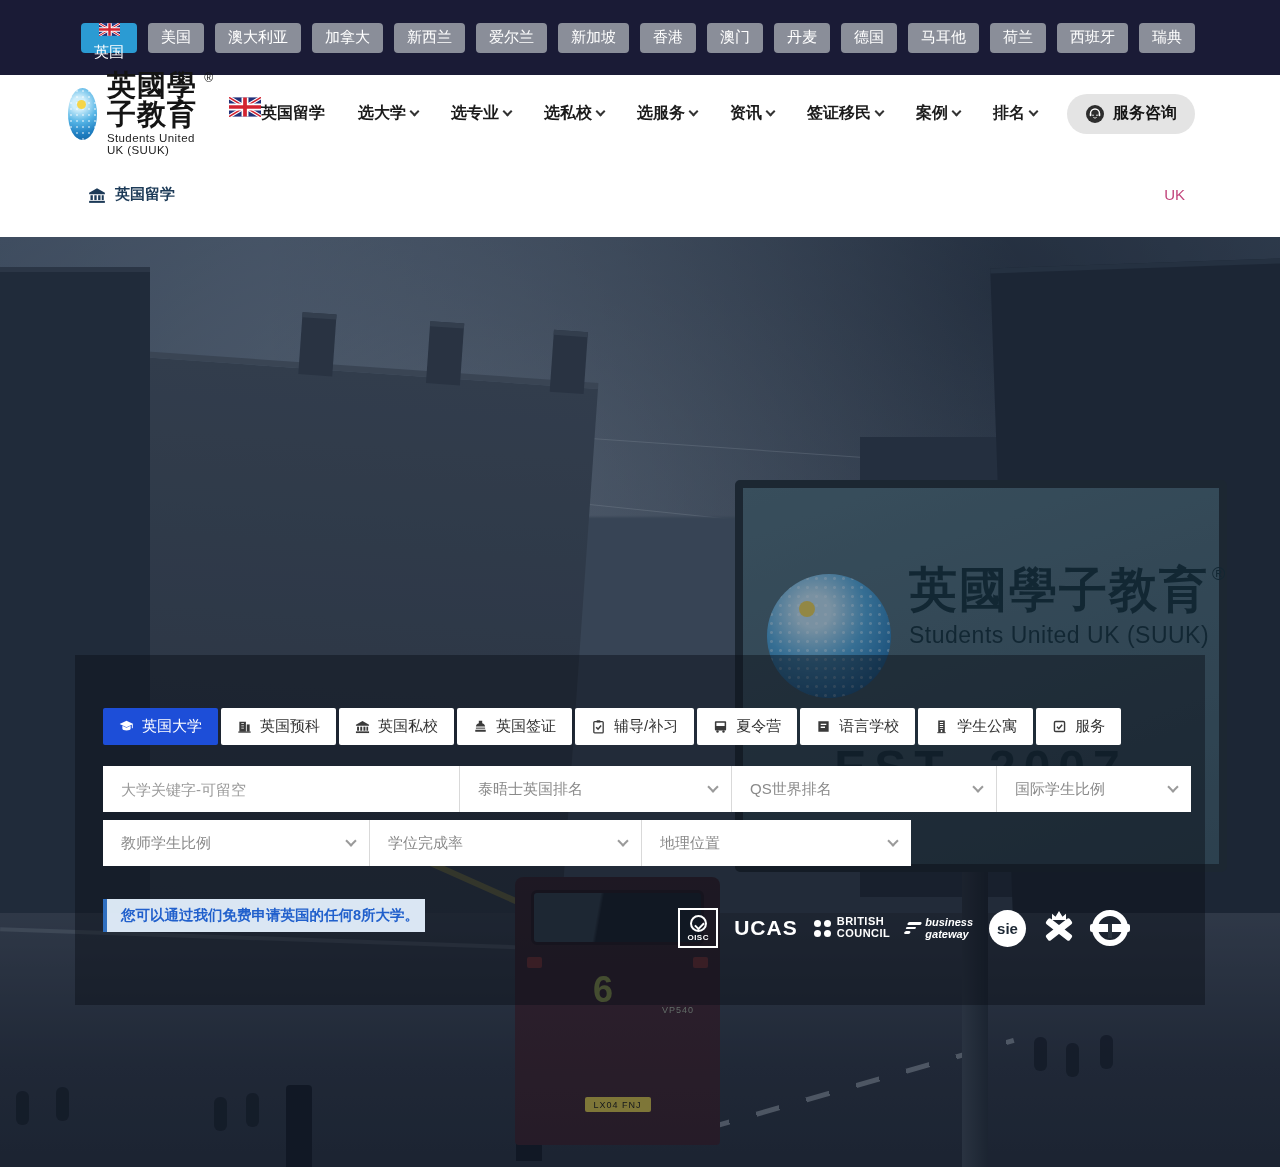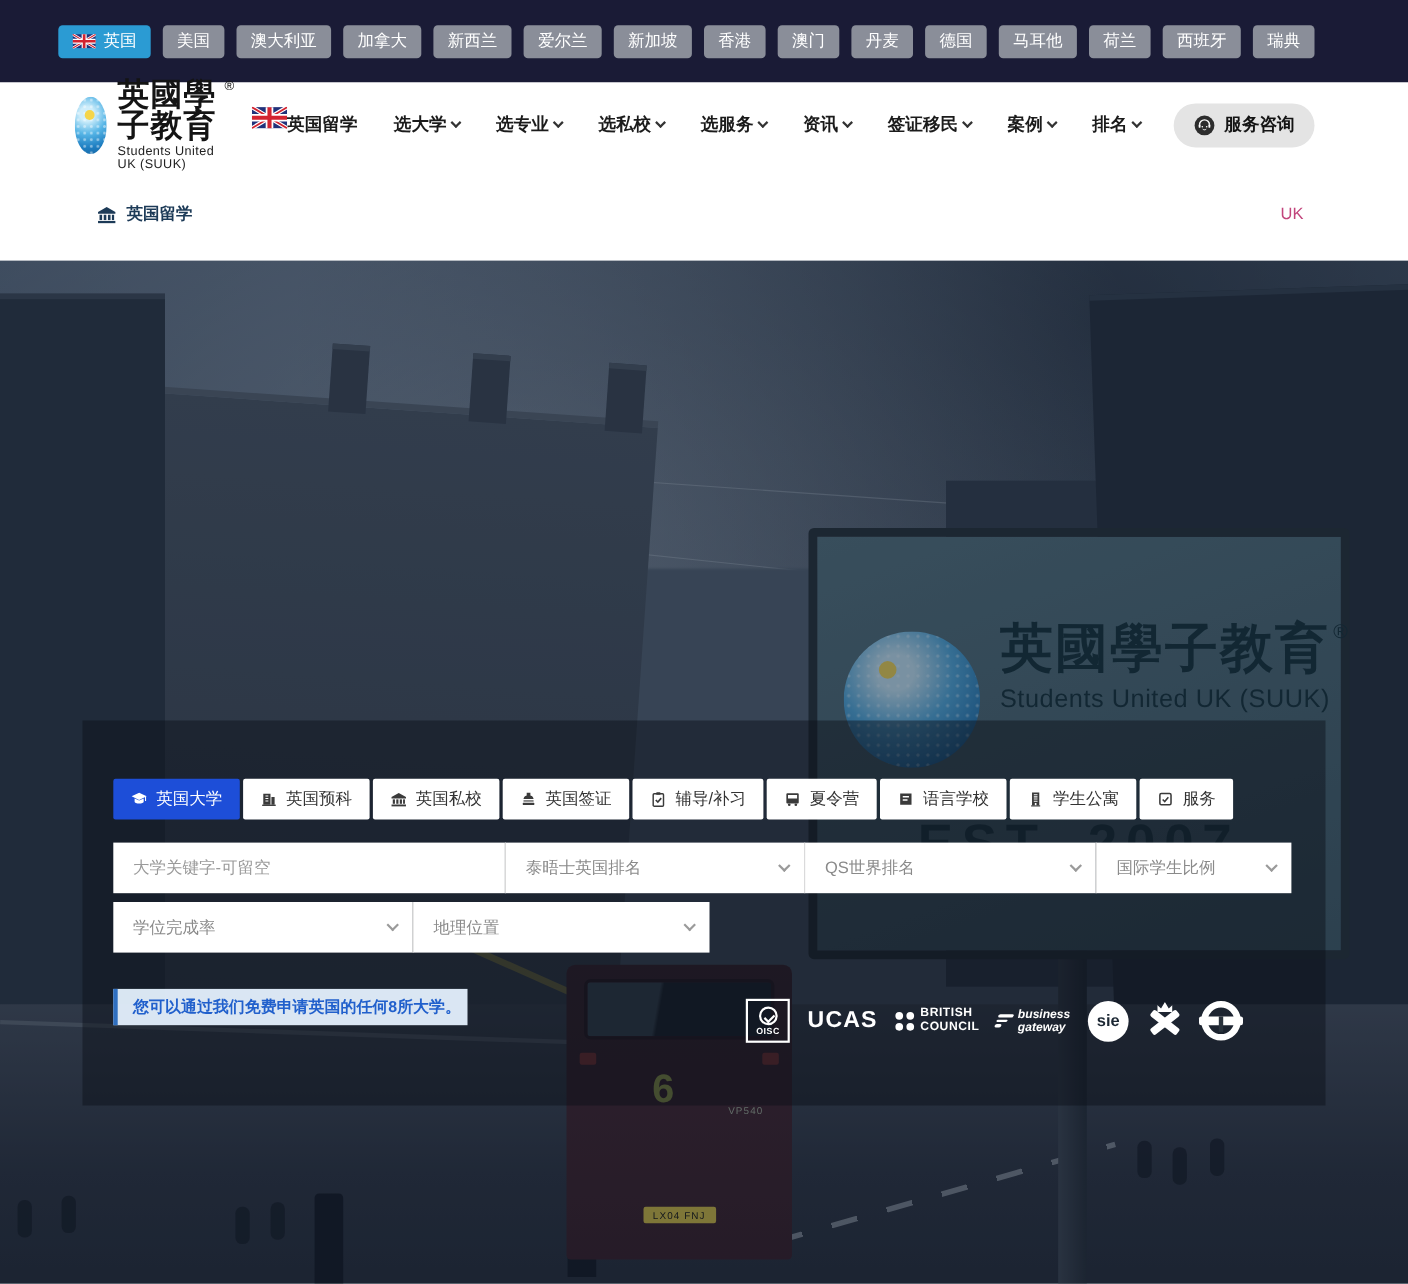"英国" .country.active { flex-direction: none -> column }
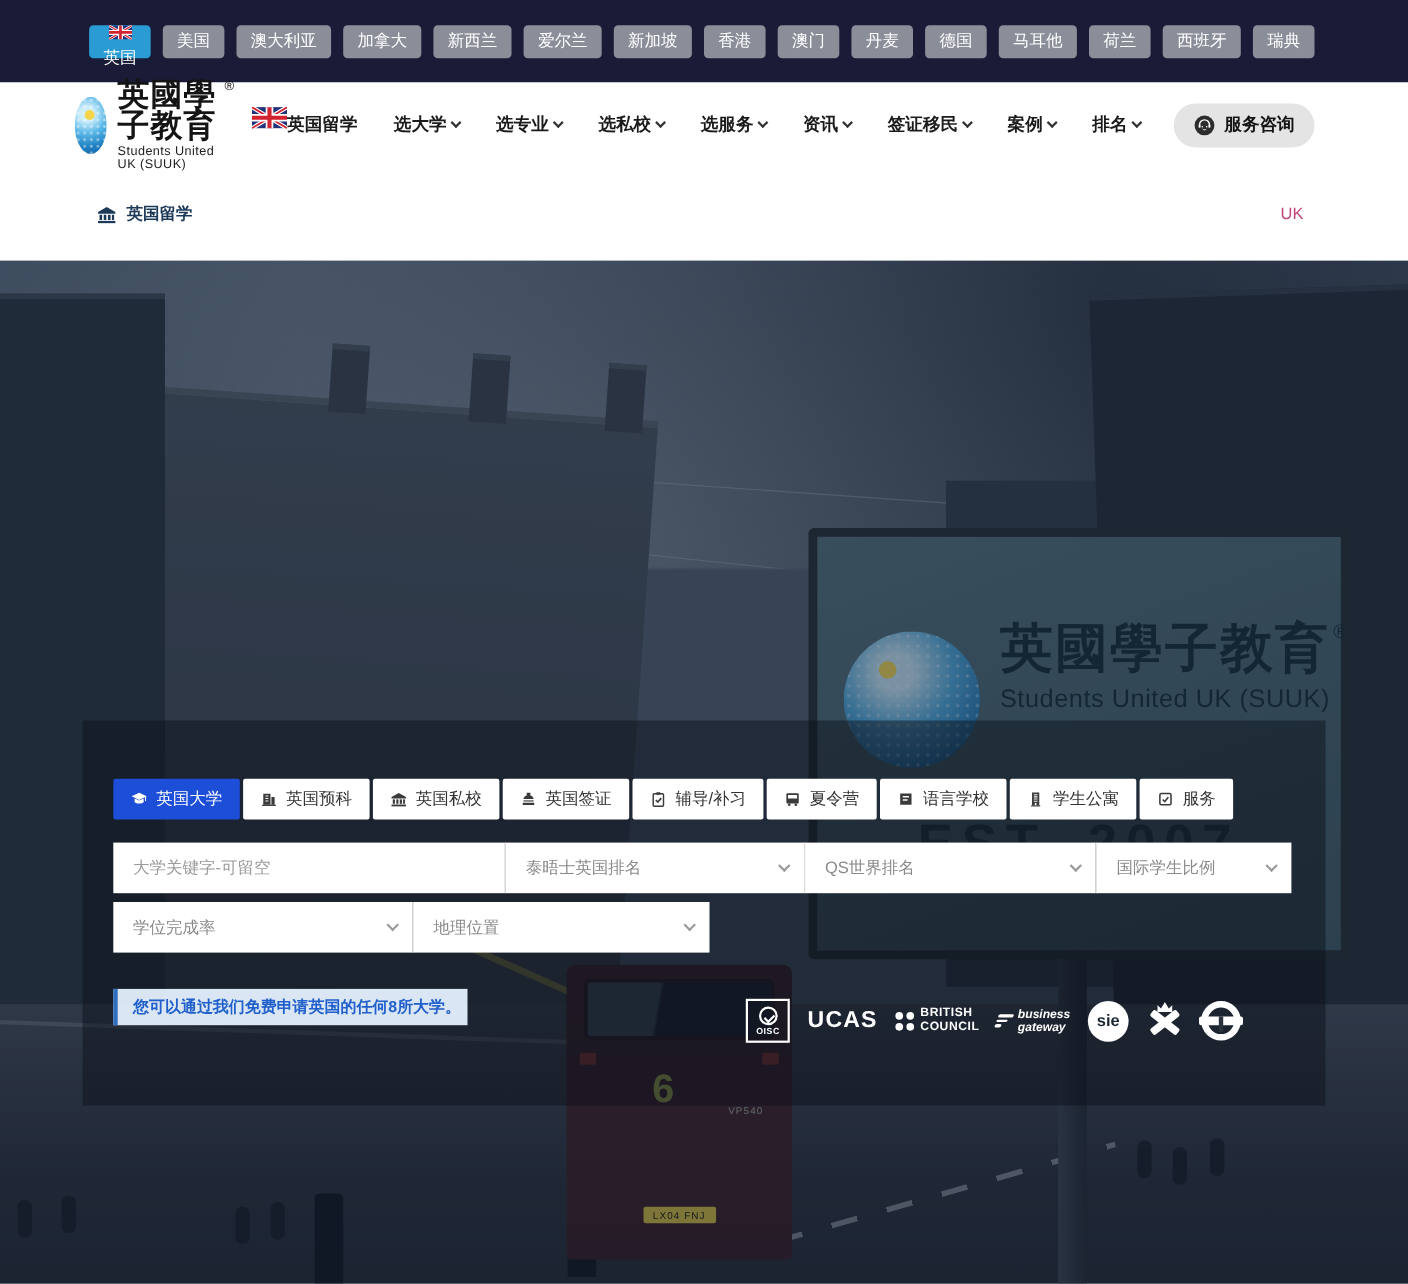"国际学生比例" div.fcell { width: 178px -> 195px }
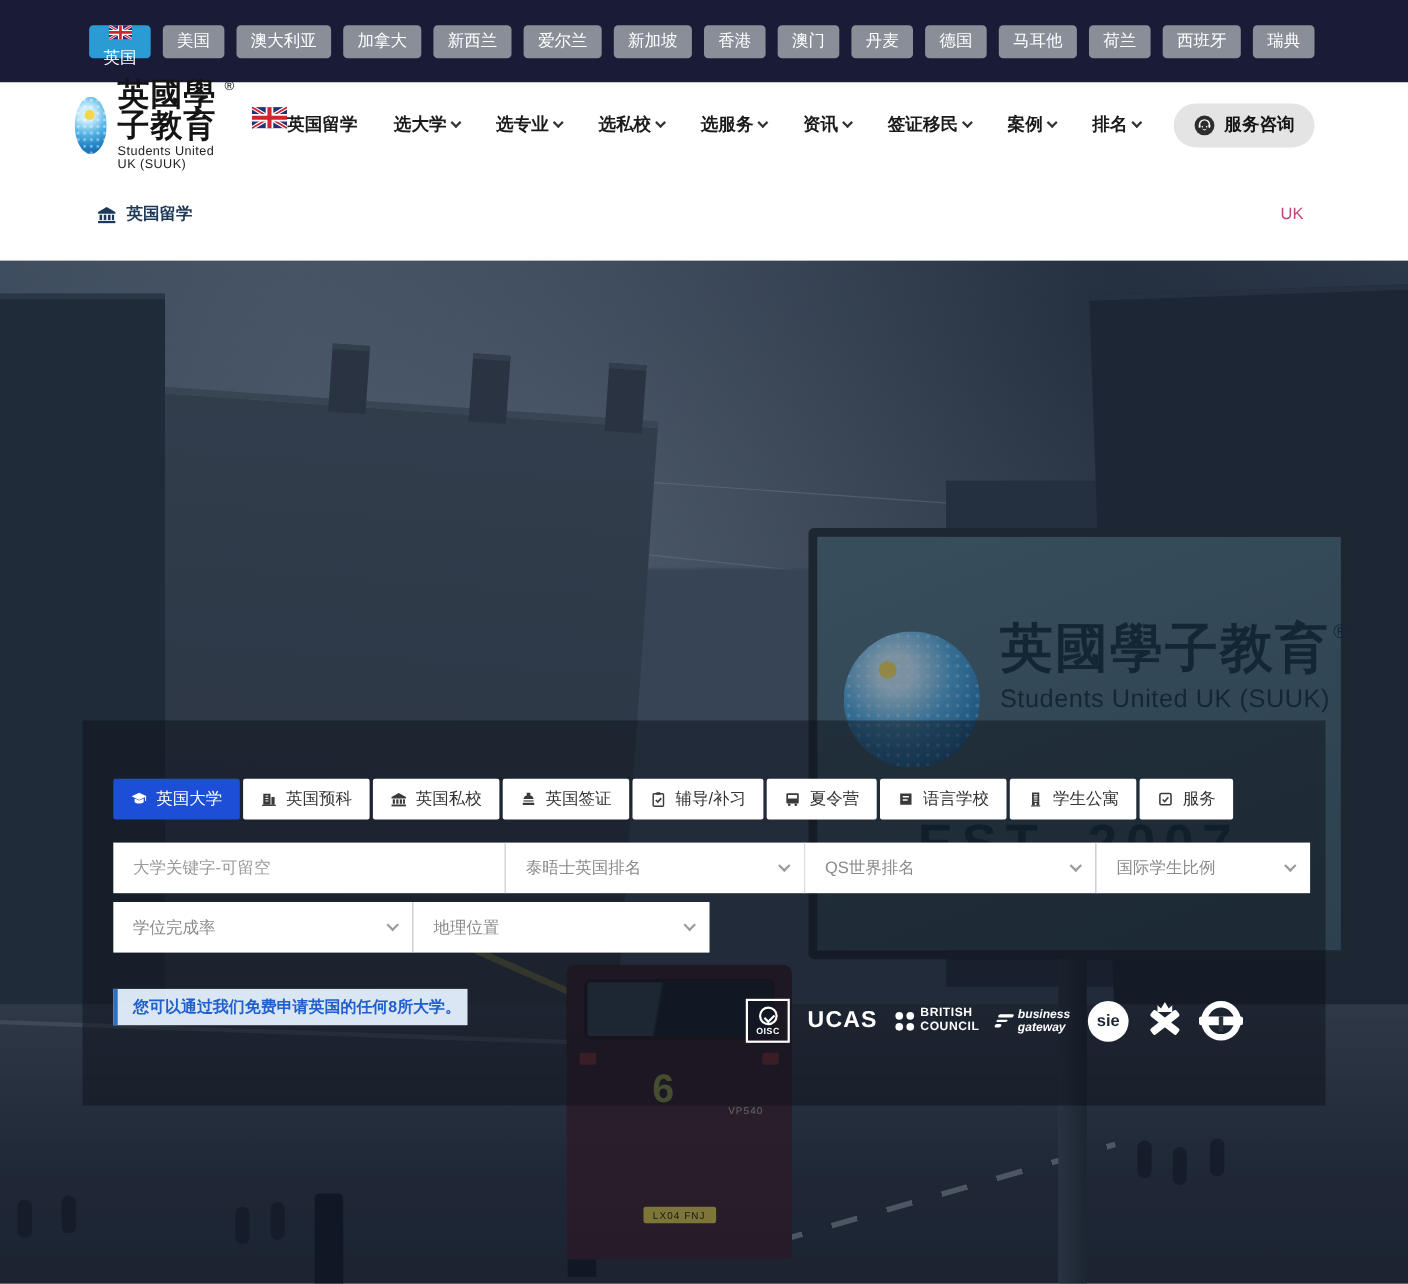"教师学生比例" div.fcell { html: none -> <div> <span>教师学生比例</span> <span></span> </div> }
